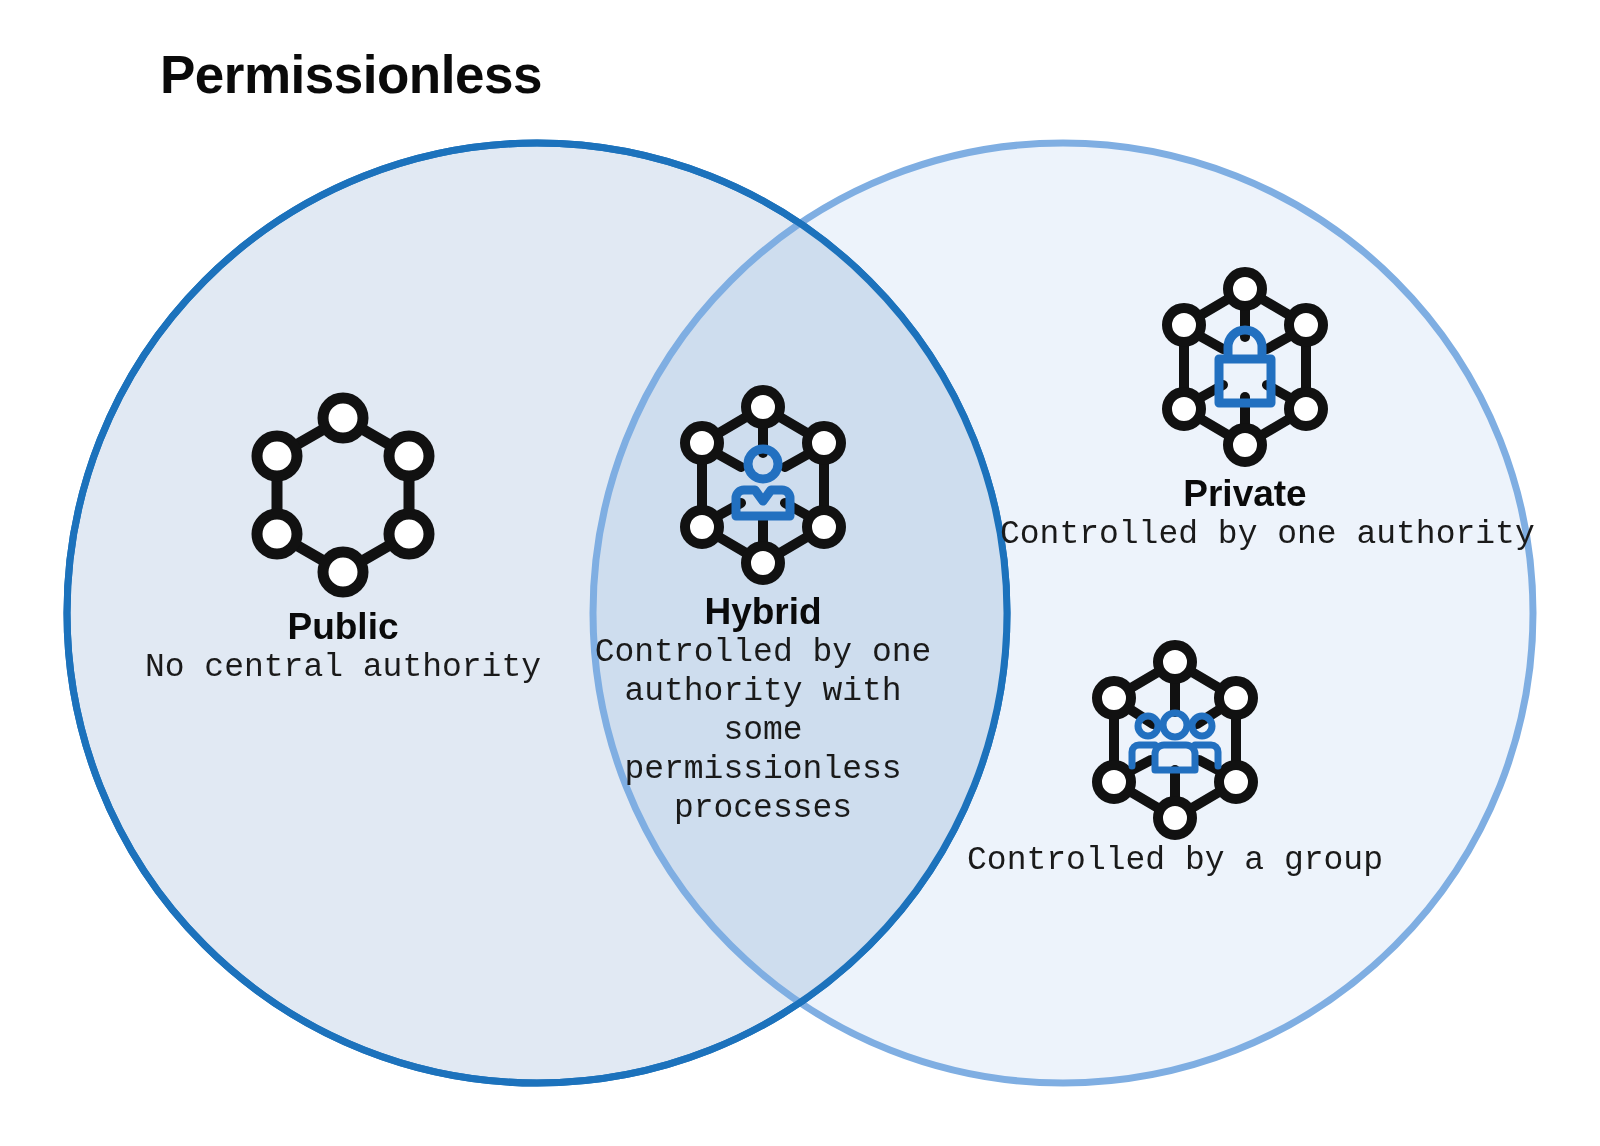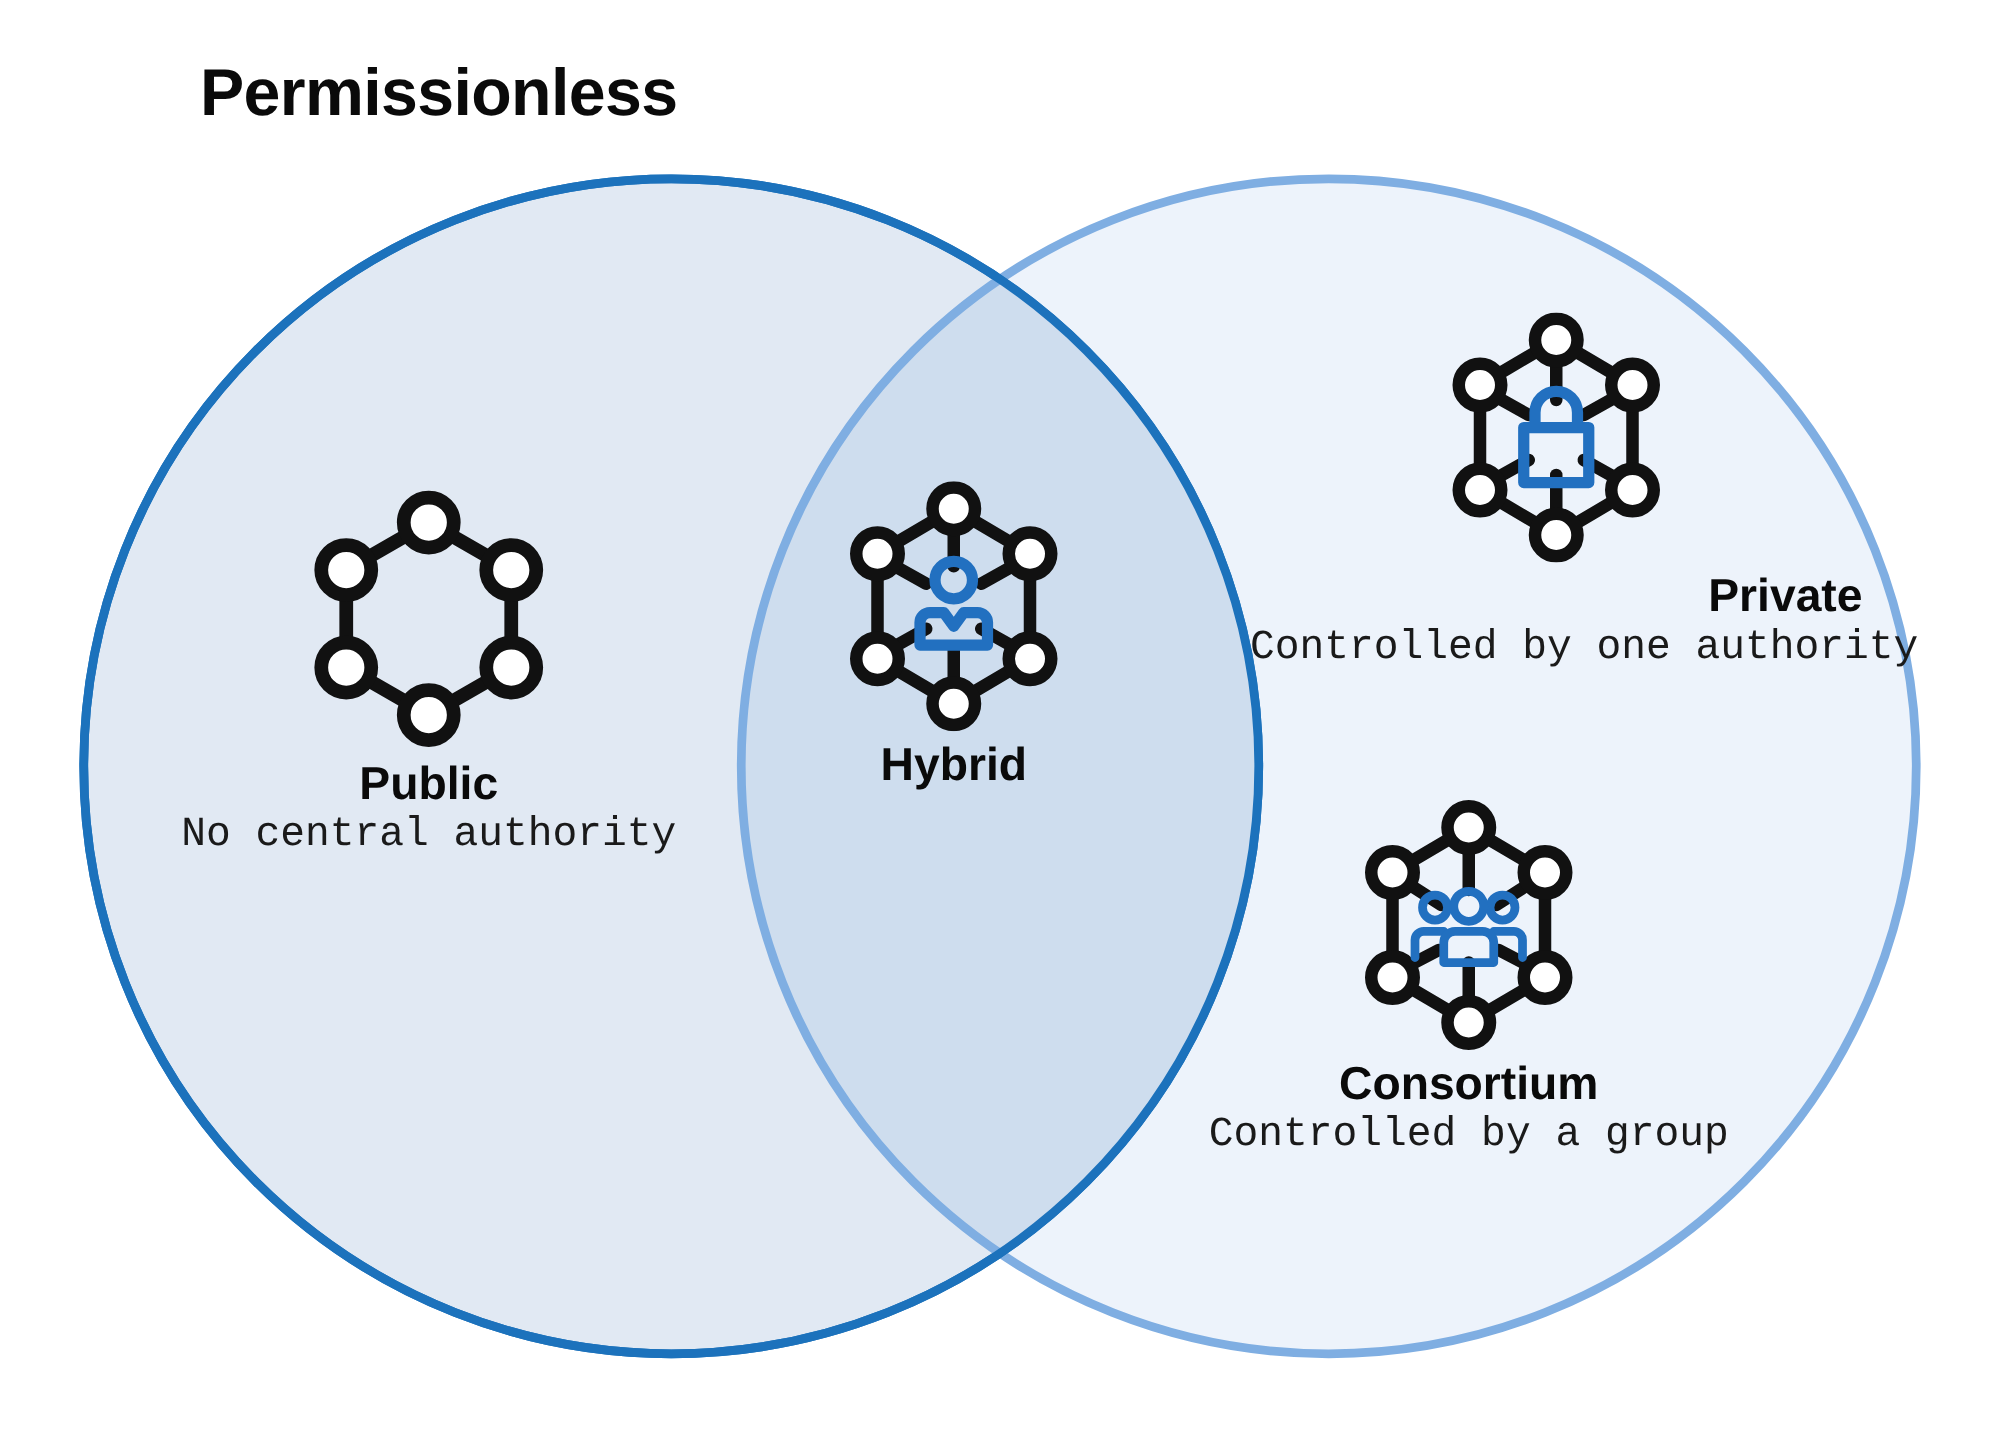"Private" #group-private { text-align: right -> none; top: 250px -> 267px }
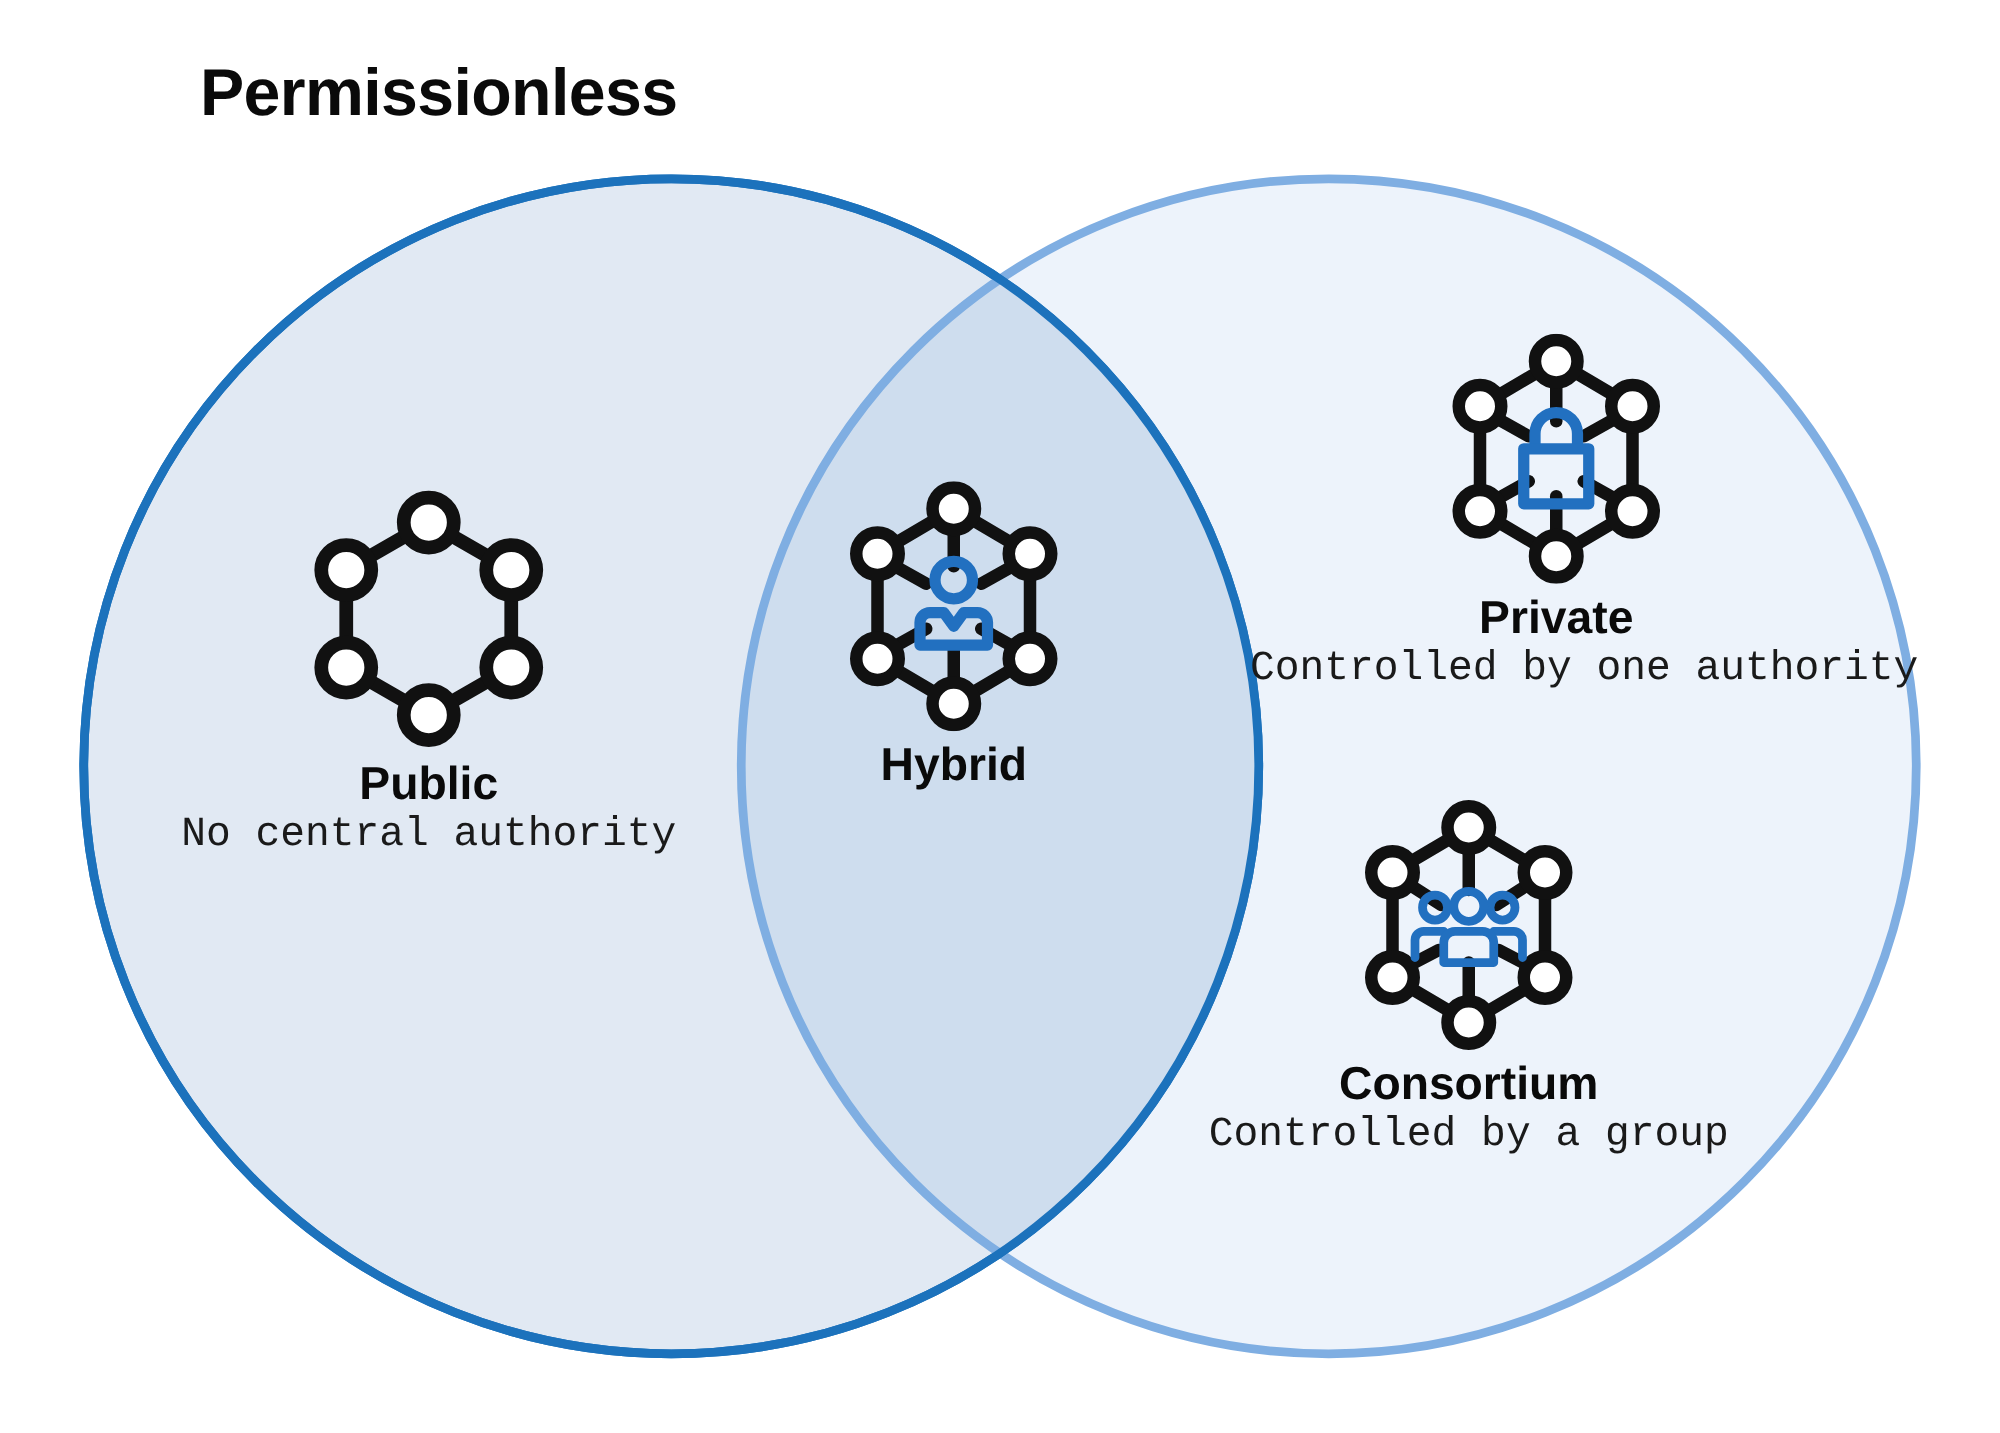"Controlled by one authority with" div.group-desc { html: none -> <div>Controlled by one authority with some permissionless processes</div> }
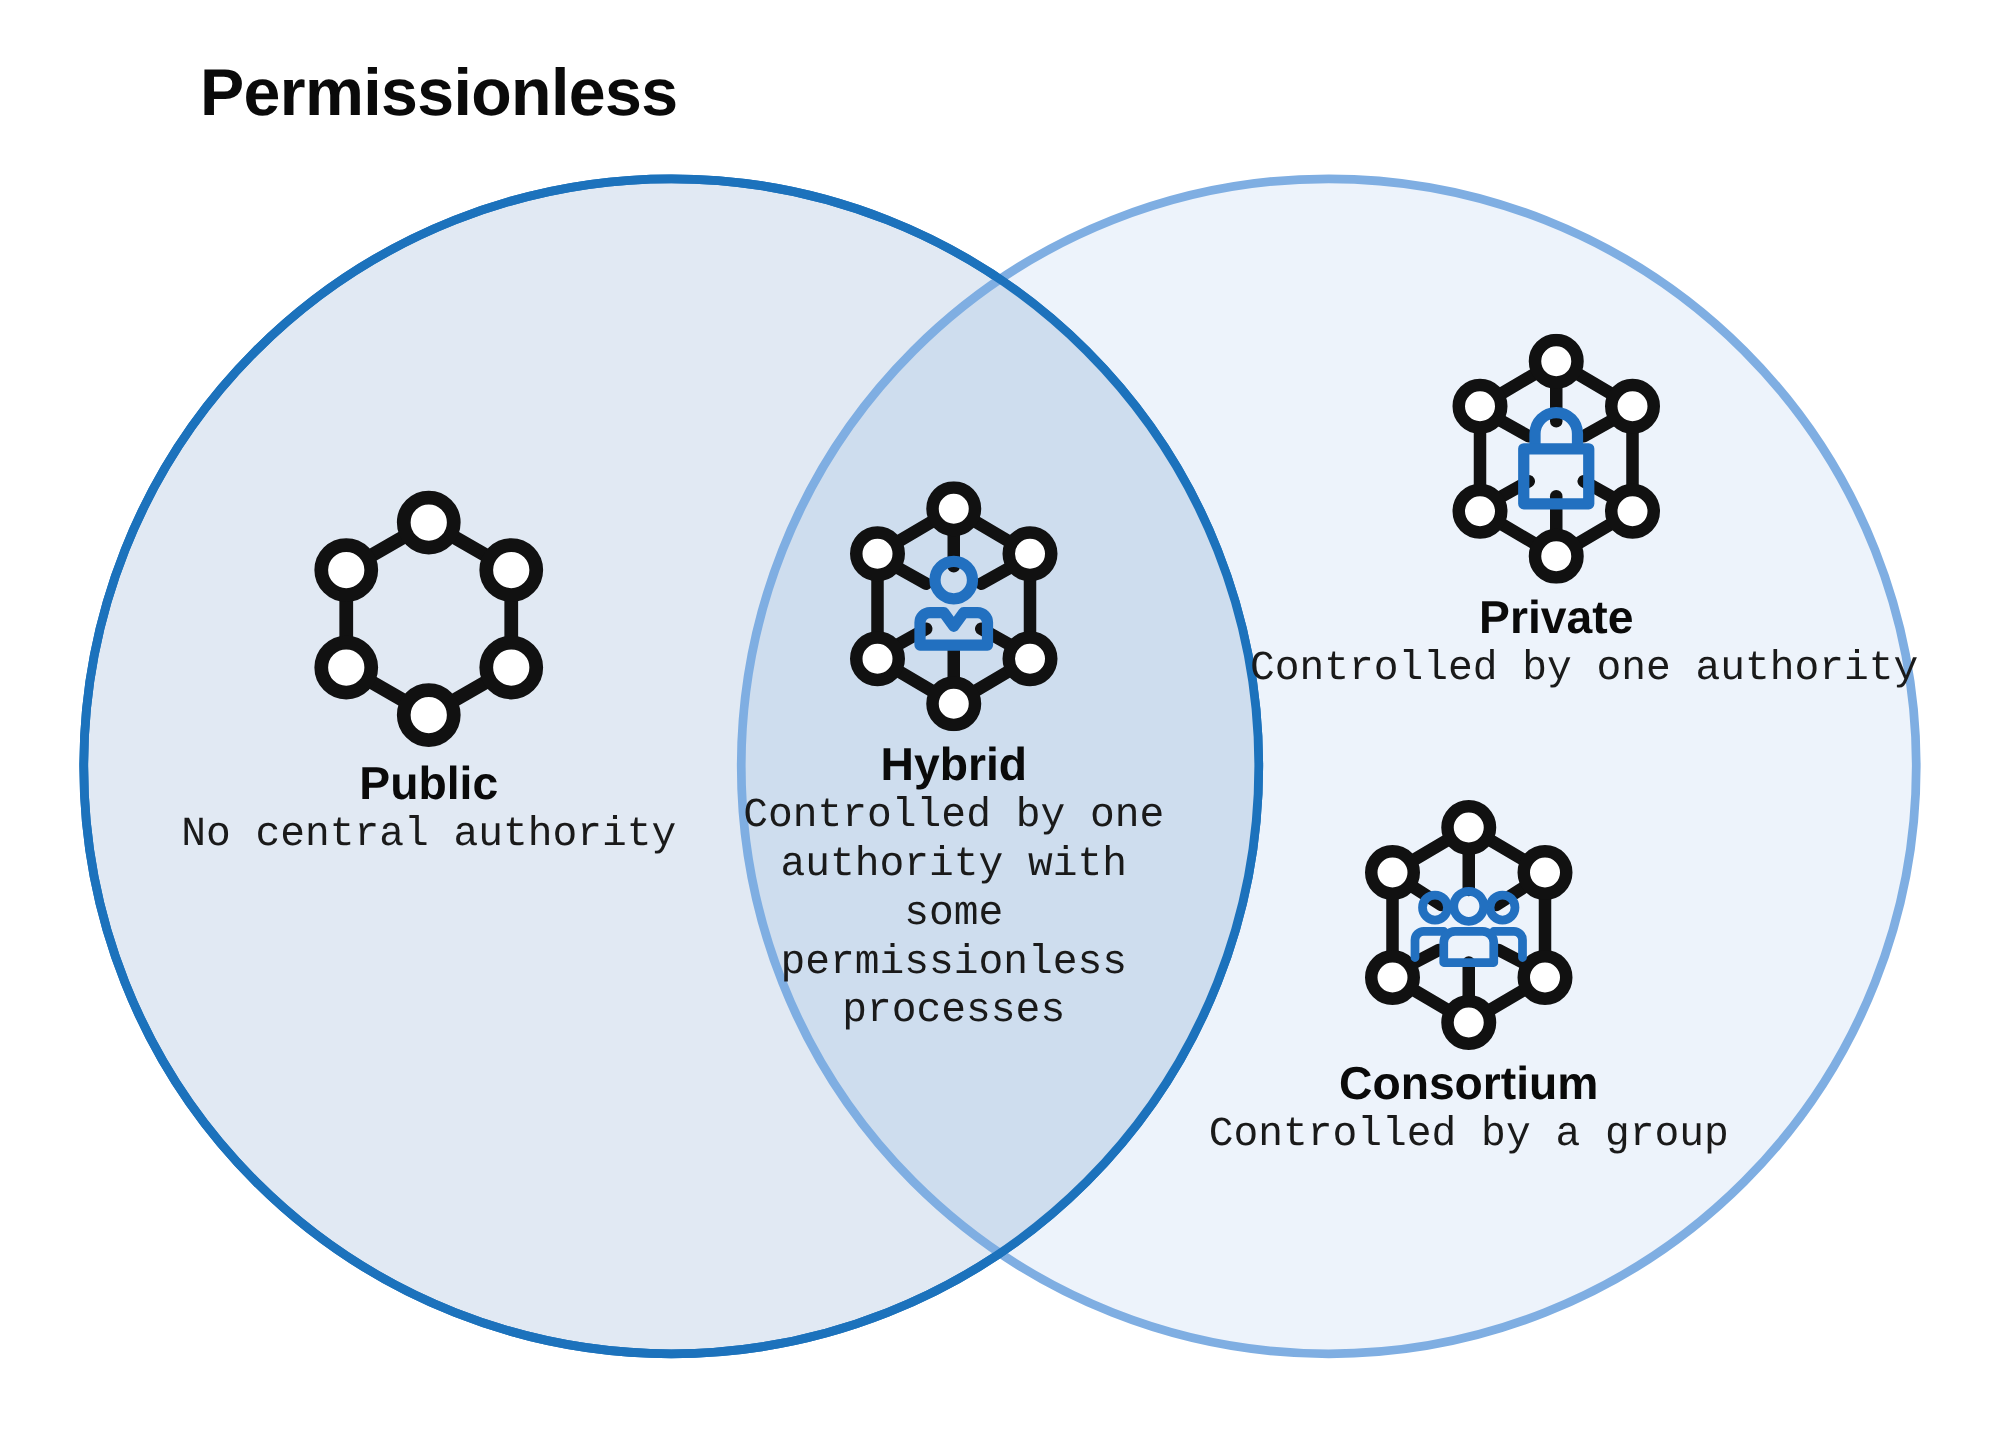"Consortium" div.group-name { html: <div>Consortium</div> -> none }
